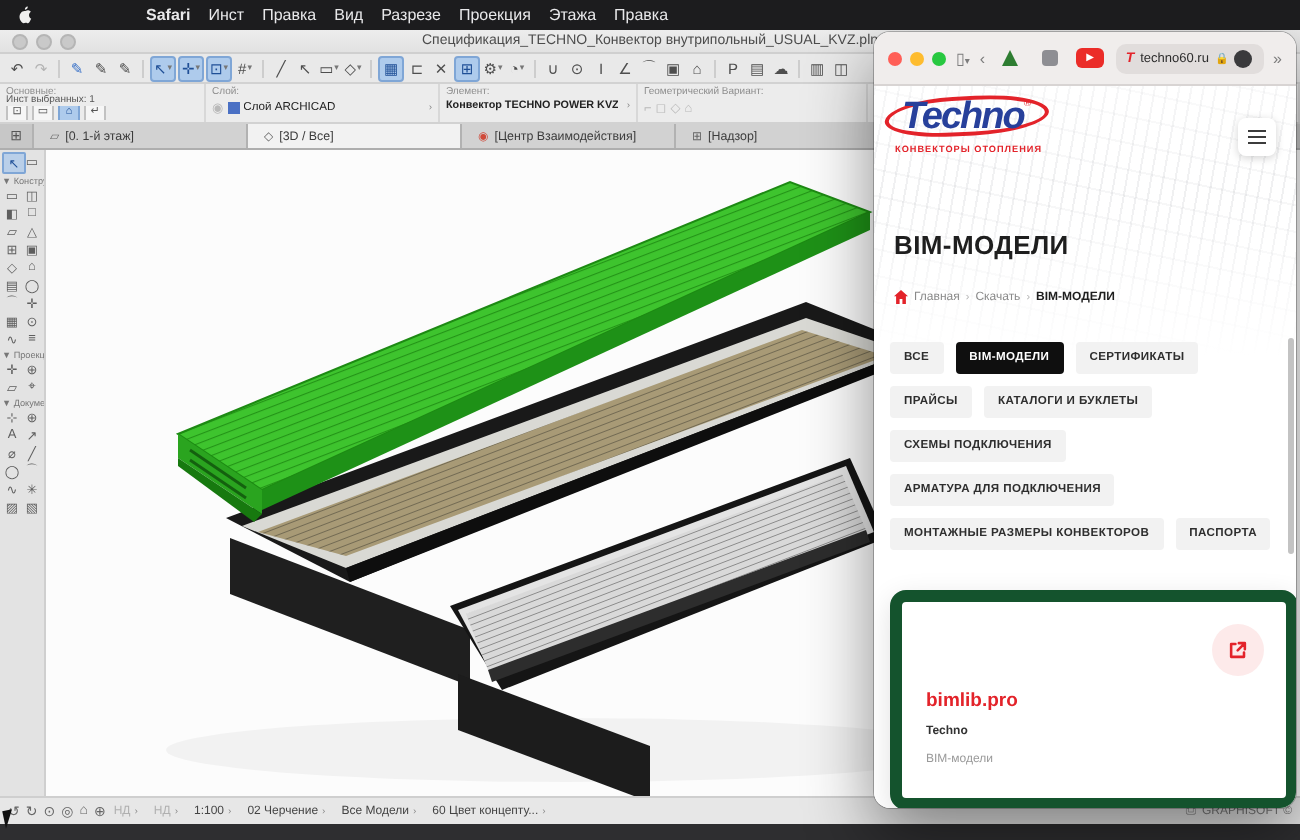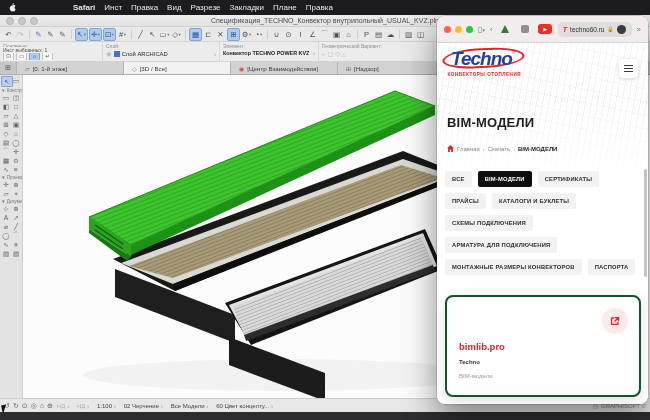"Закладки" span.mb-item { text: Закладки -> Проекция }
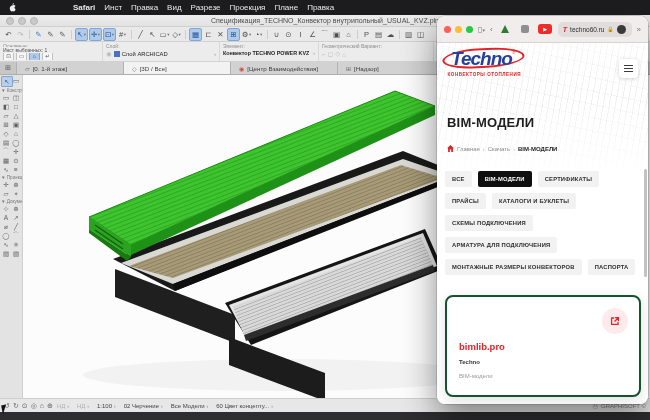"Плане" span.mb-item { text: Плане -> Этажа }
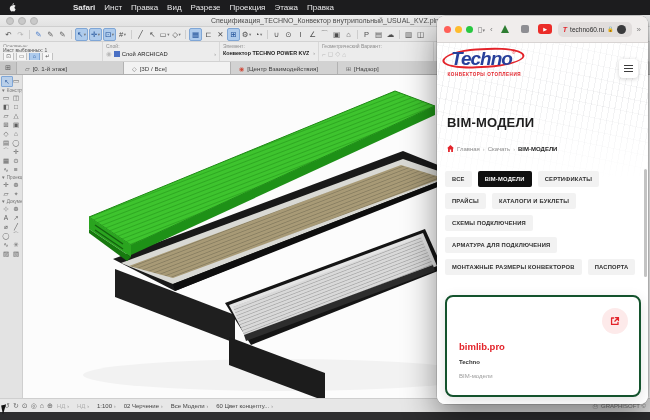"bimlib.pro" .dl-card { border: 2px solid #14532d -> 6px solid #14532d }
